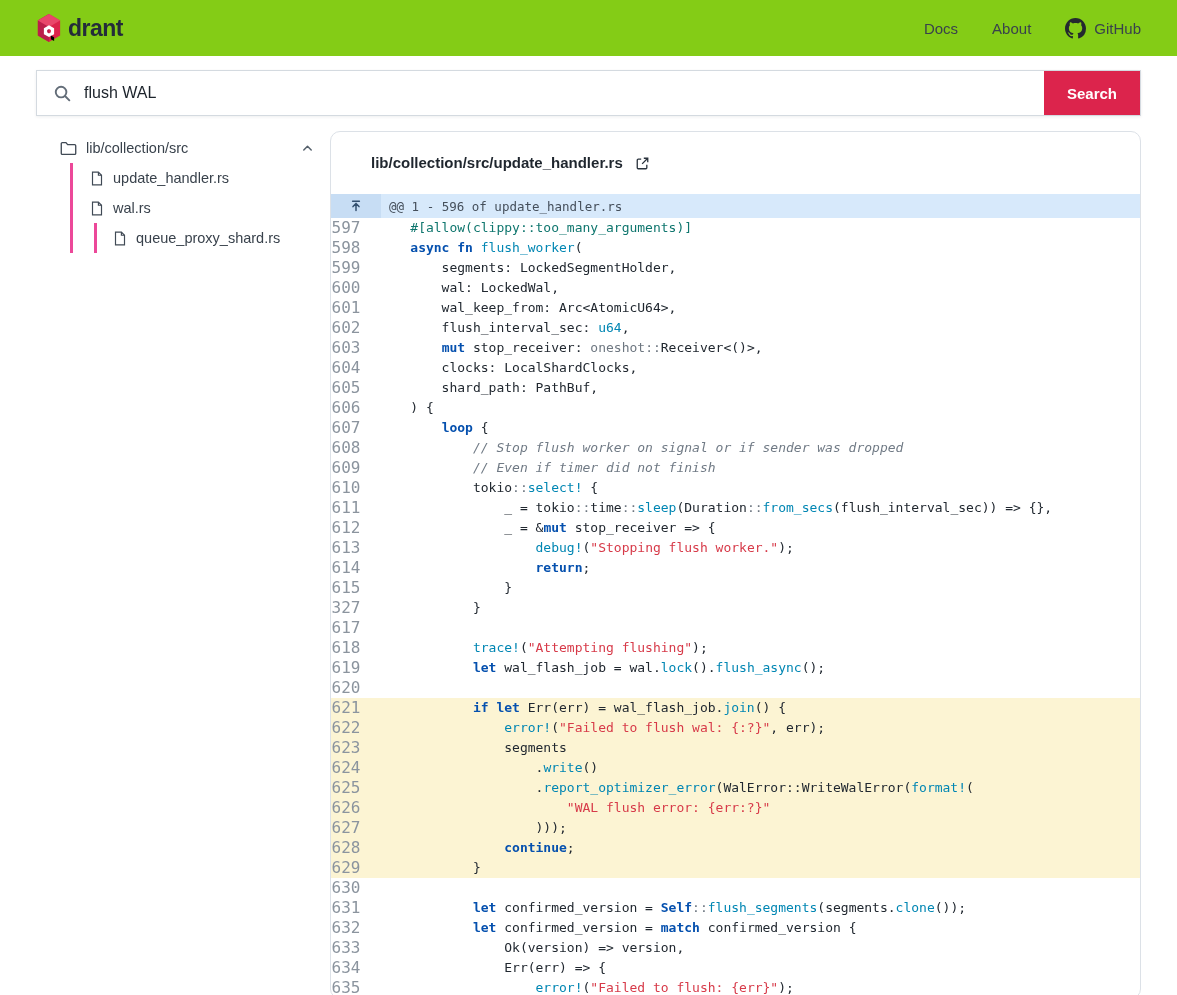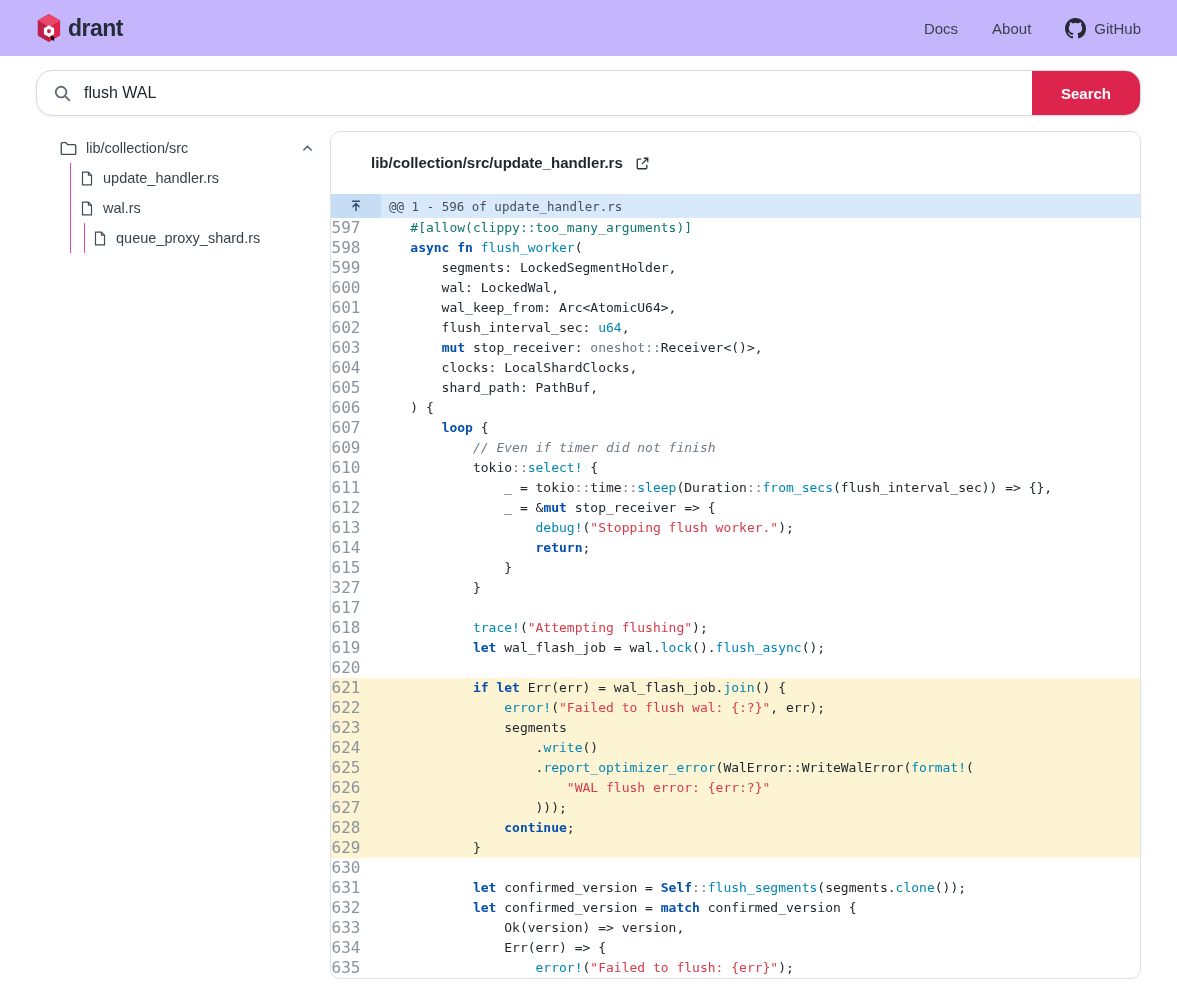"drant" .topbar { background: #c4b5fd -> #84cc16 }
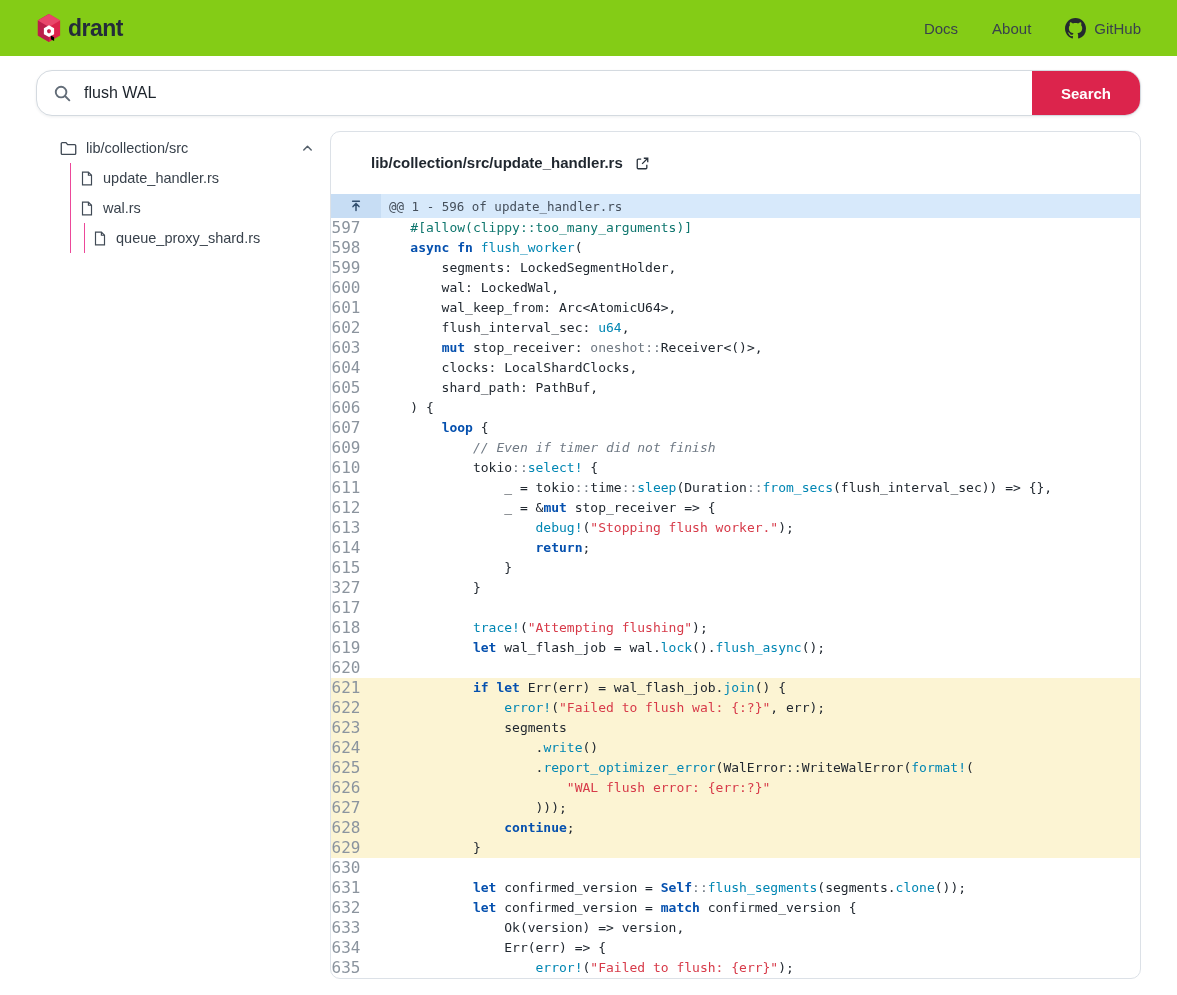"flush WAL" .search-bar { border-radius: 16px -> 0 }
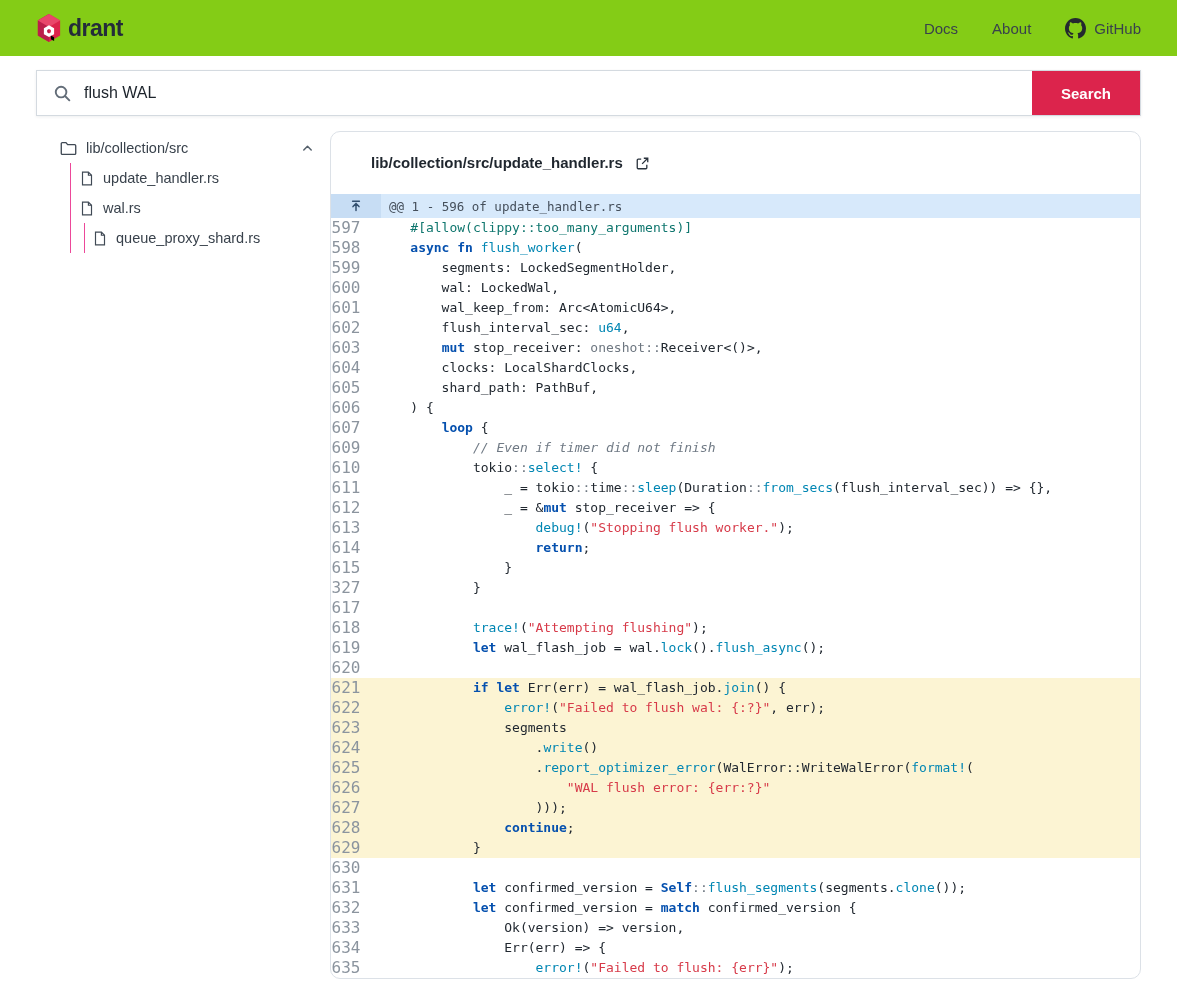"Search" .search-btn { width: 108px -> 96px }
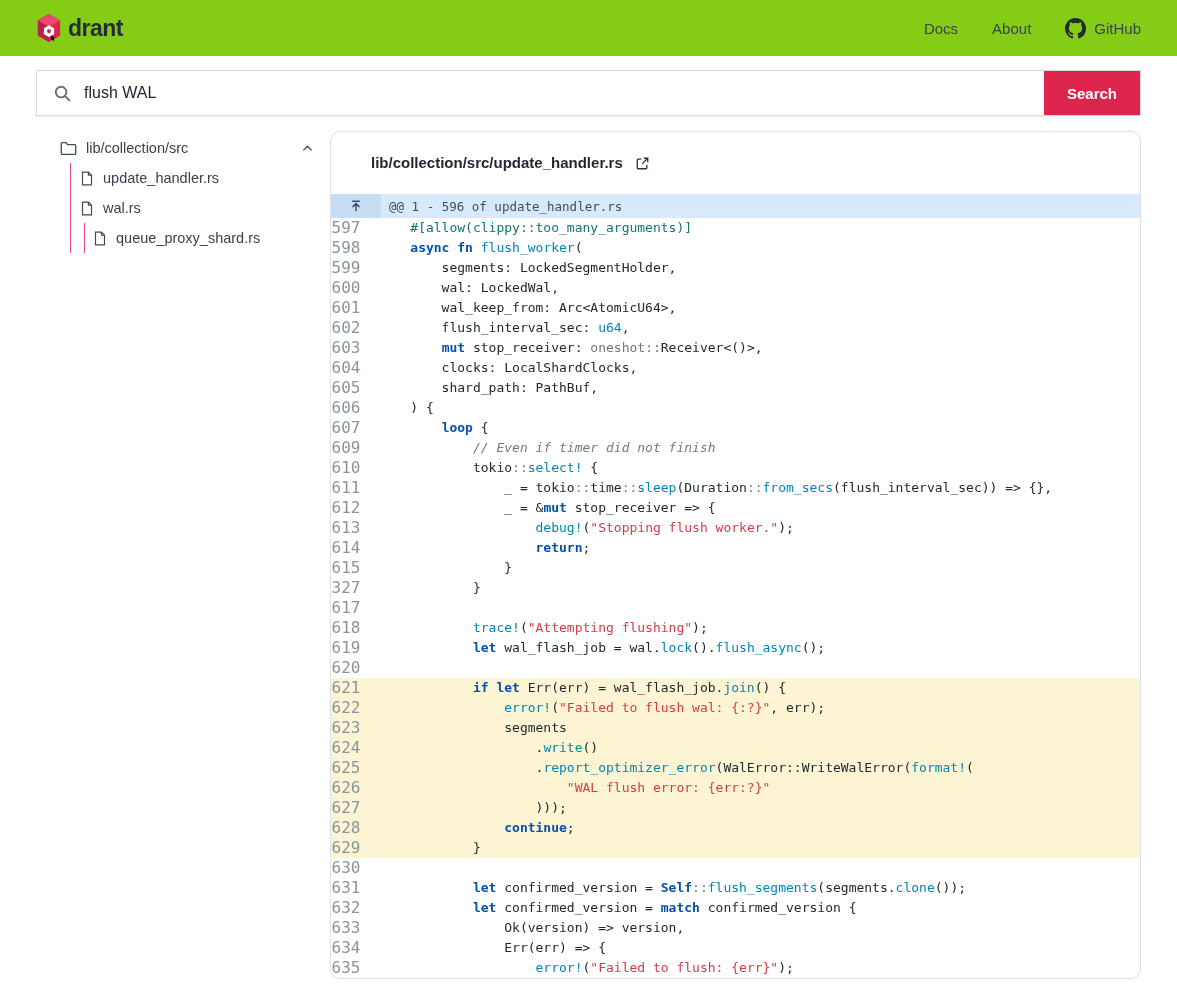"update_handler.rs" .tree-kids { border-left: 1px solid #ec4899 -> 3px solid #ec4899; padding-left: none -> 8px }
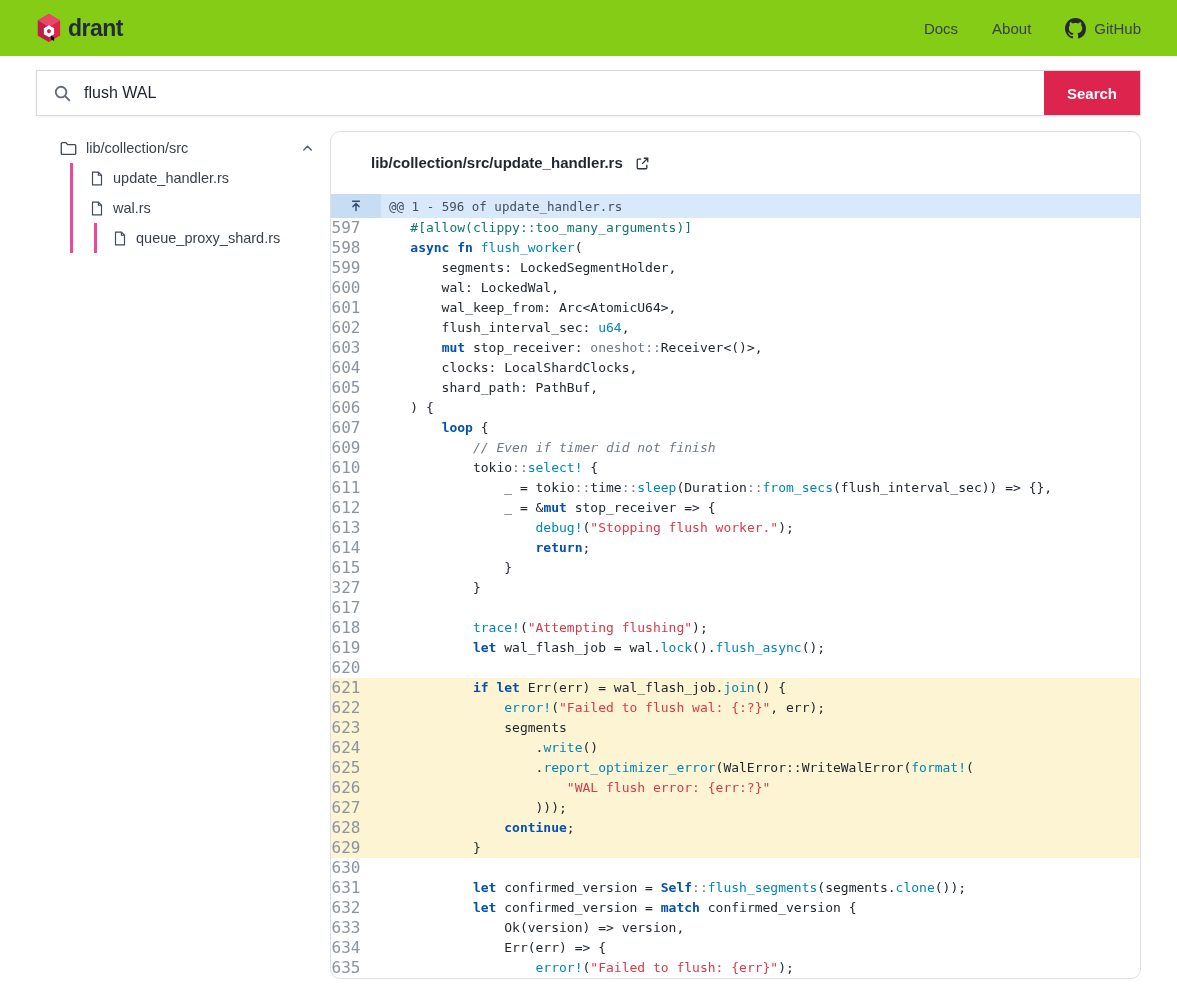"608" div.code-row { html: none -> <div> <span>608</span> <span><span> </span><span>// Stop flush worker on signal or if sender was dropped</span></span> </div> }
